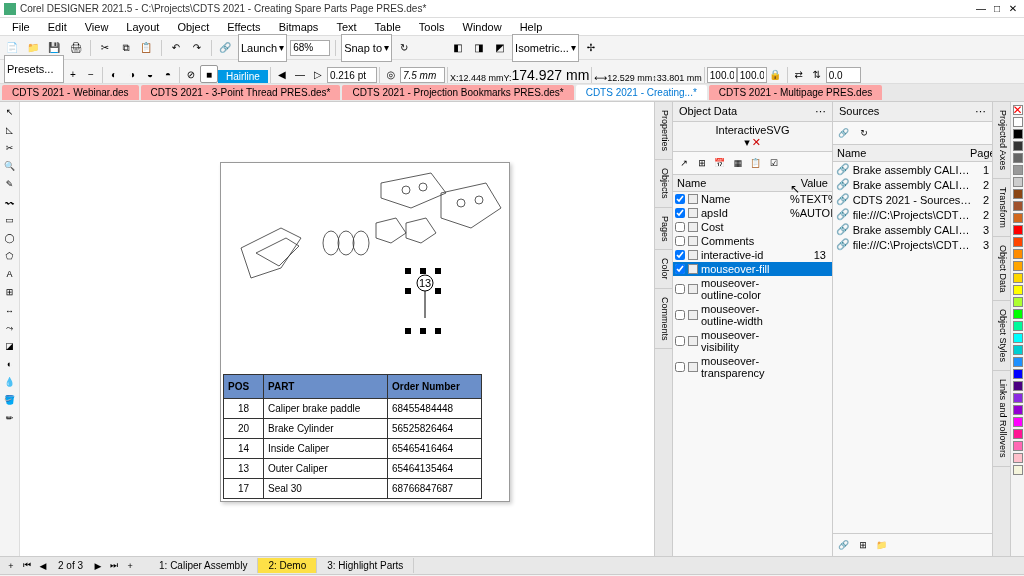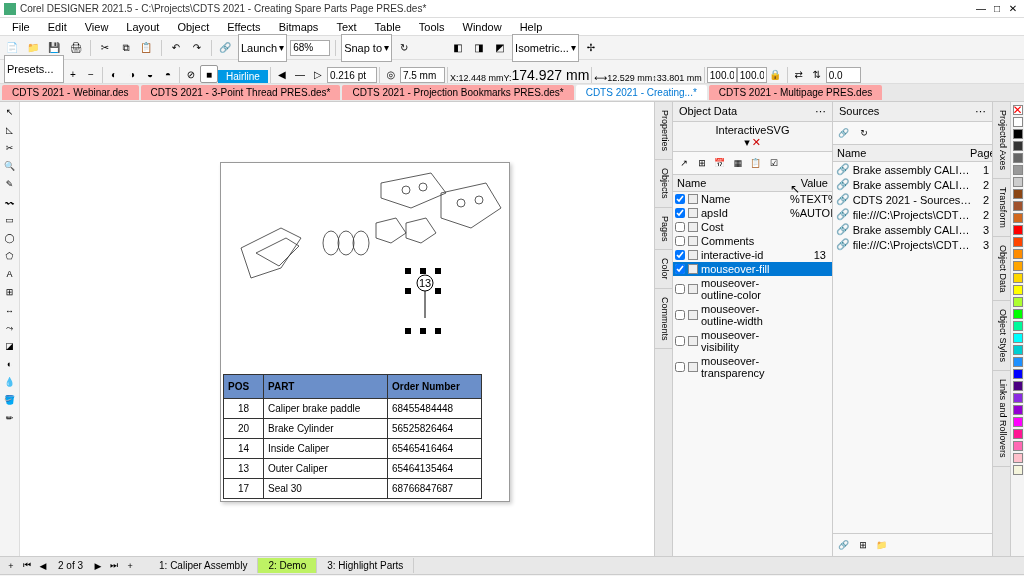"7.5 mm" input.tb-input { font-style: none -> italic }
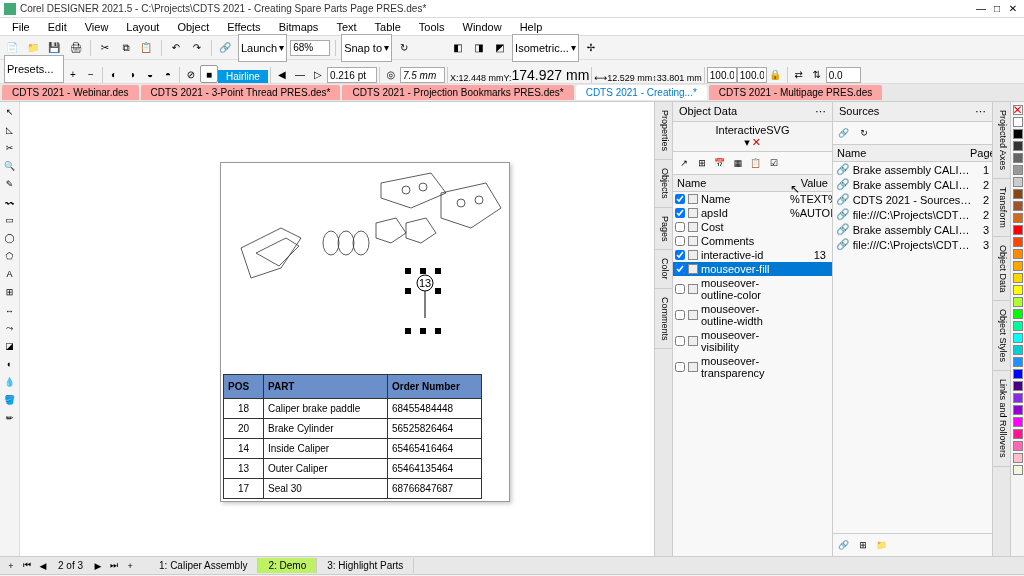"2: Demo" .pagenav .ptab.active { background: #bef264 -> #fde047 }
